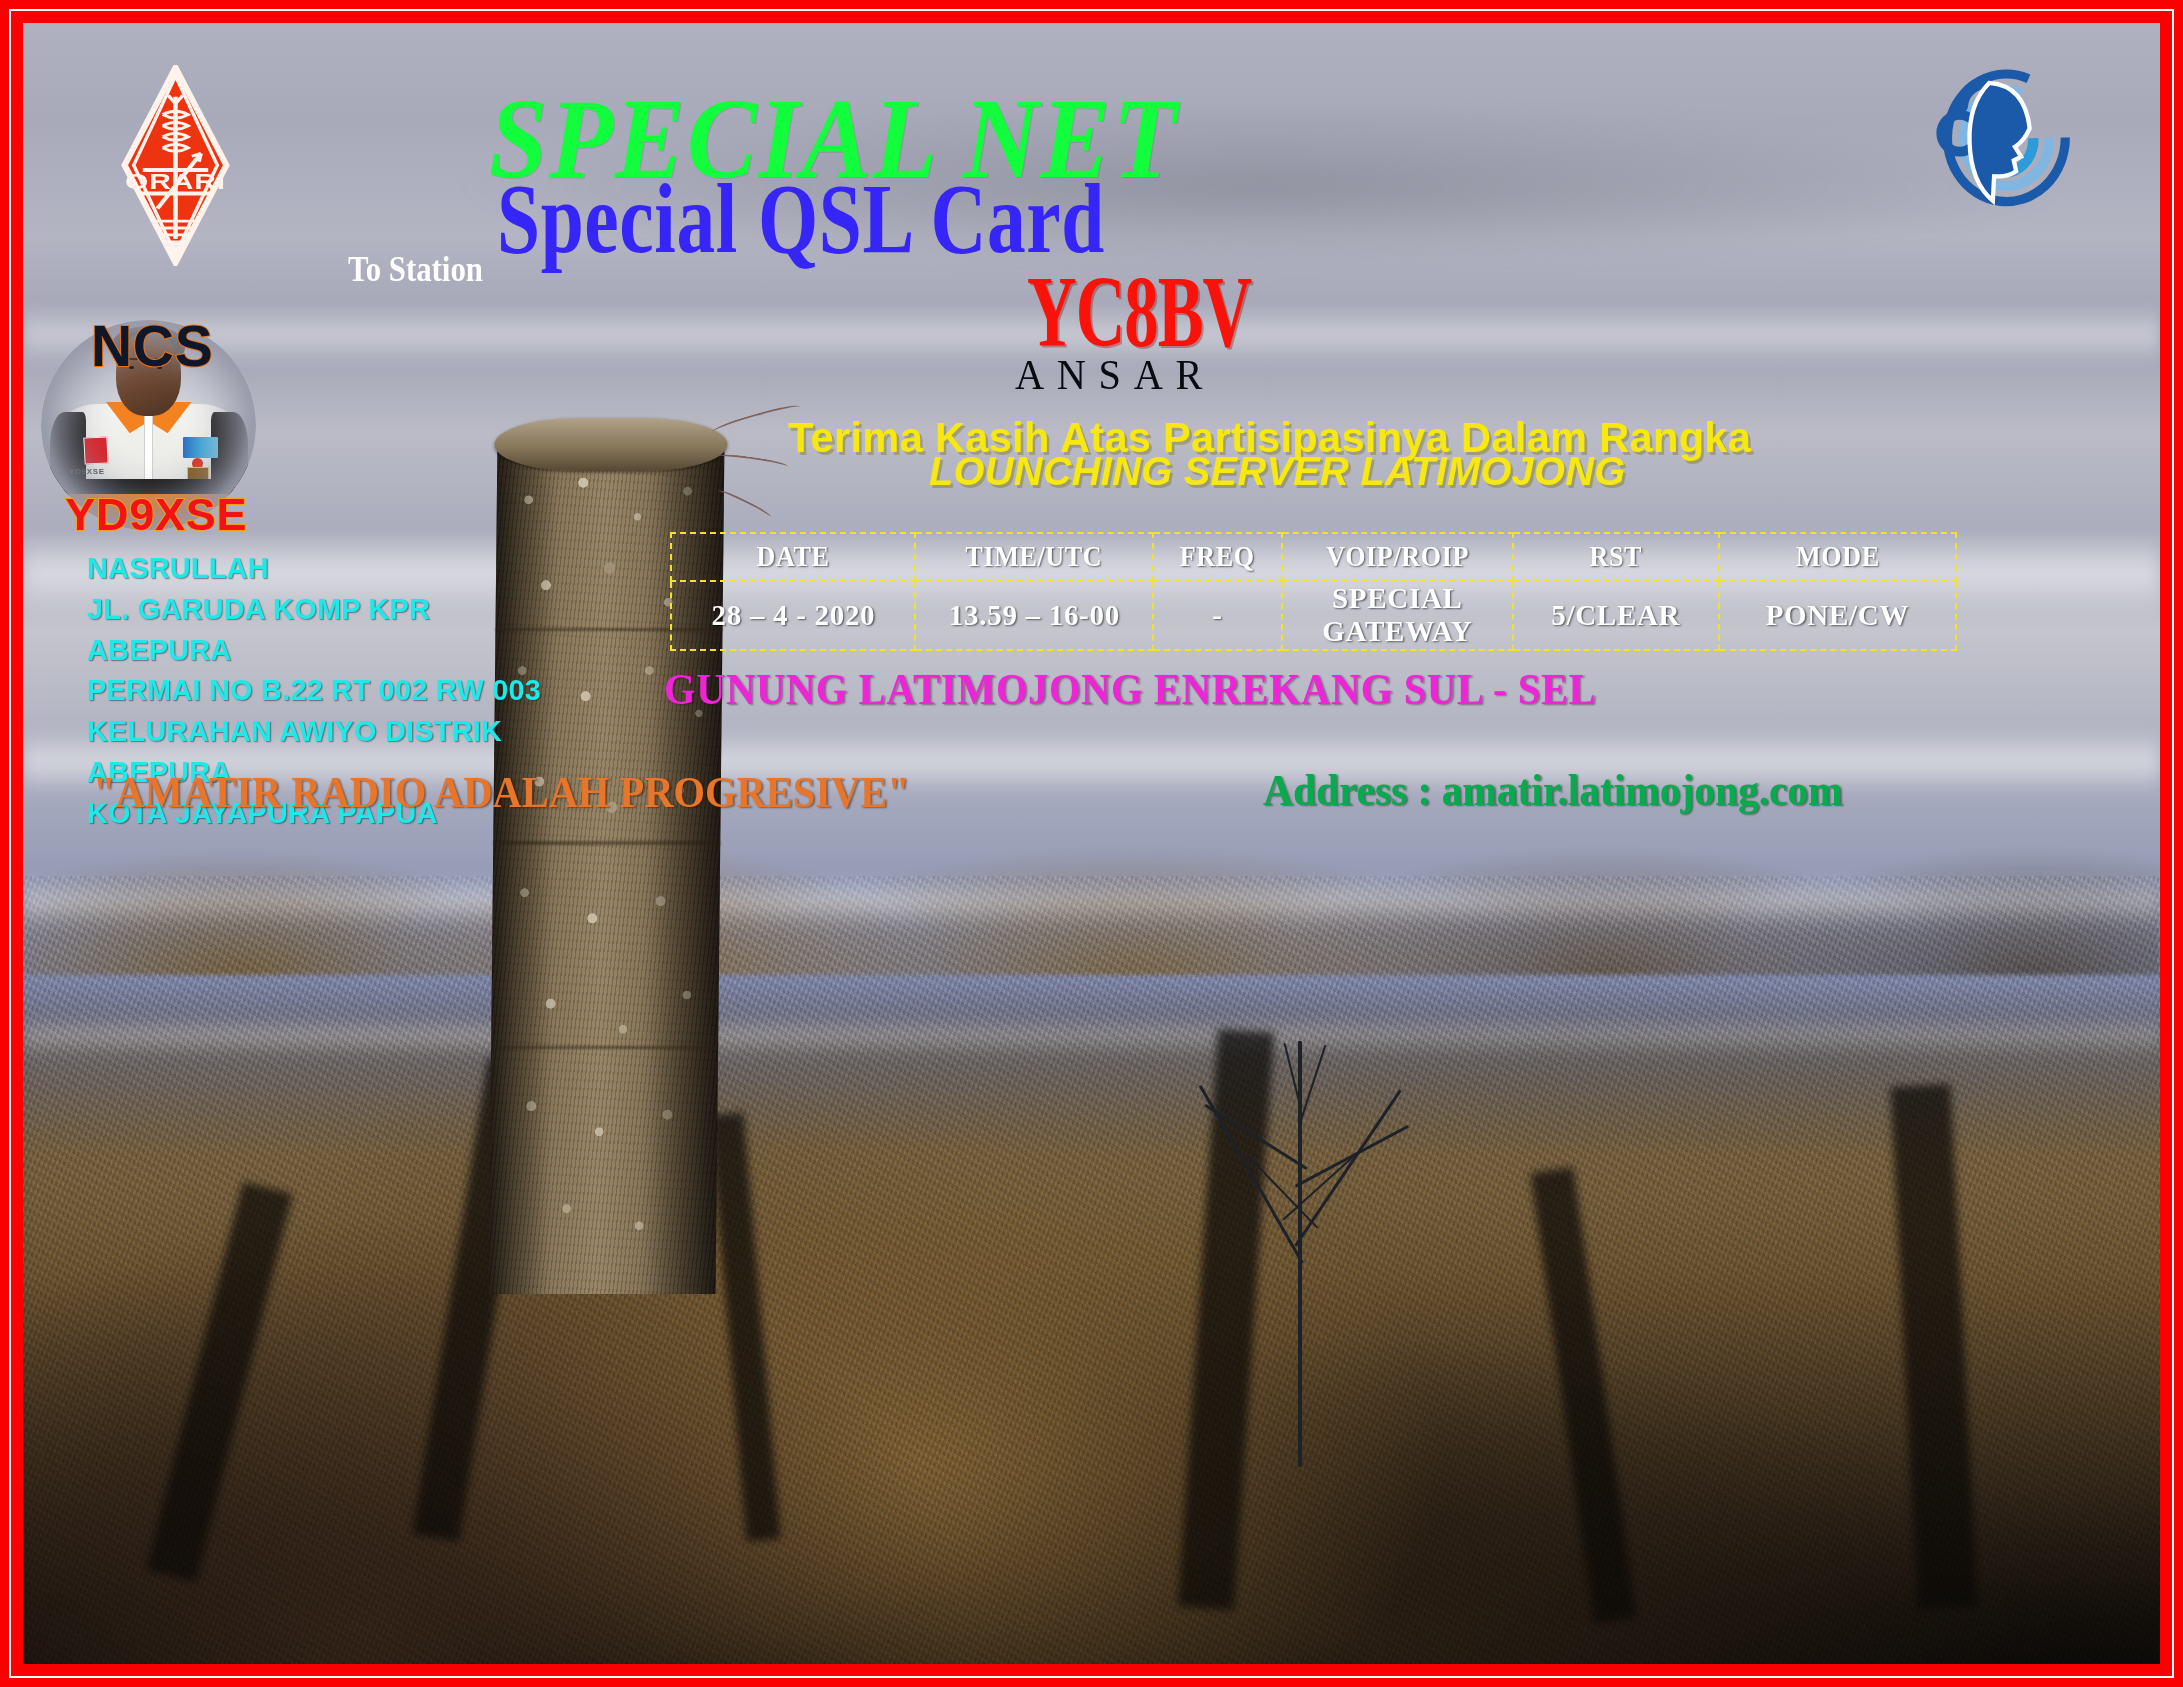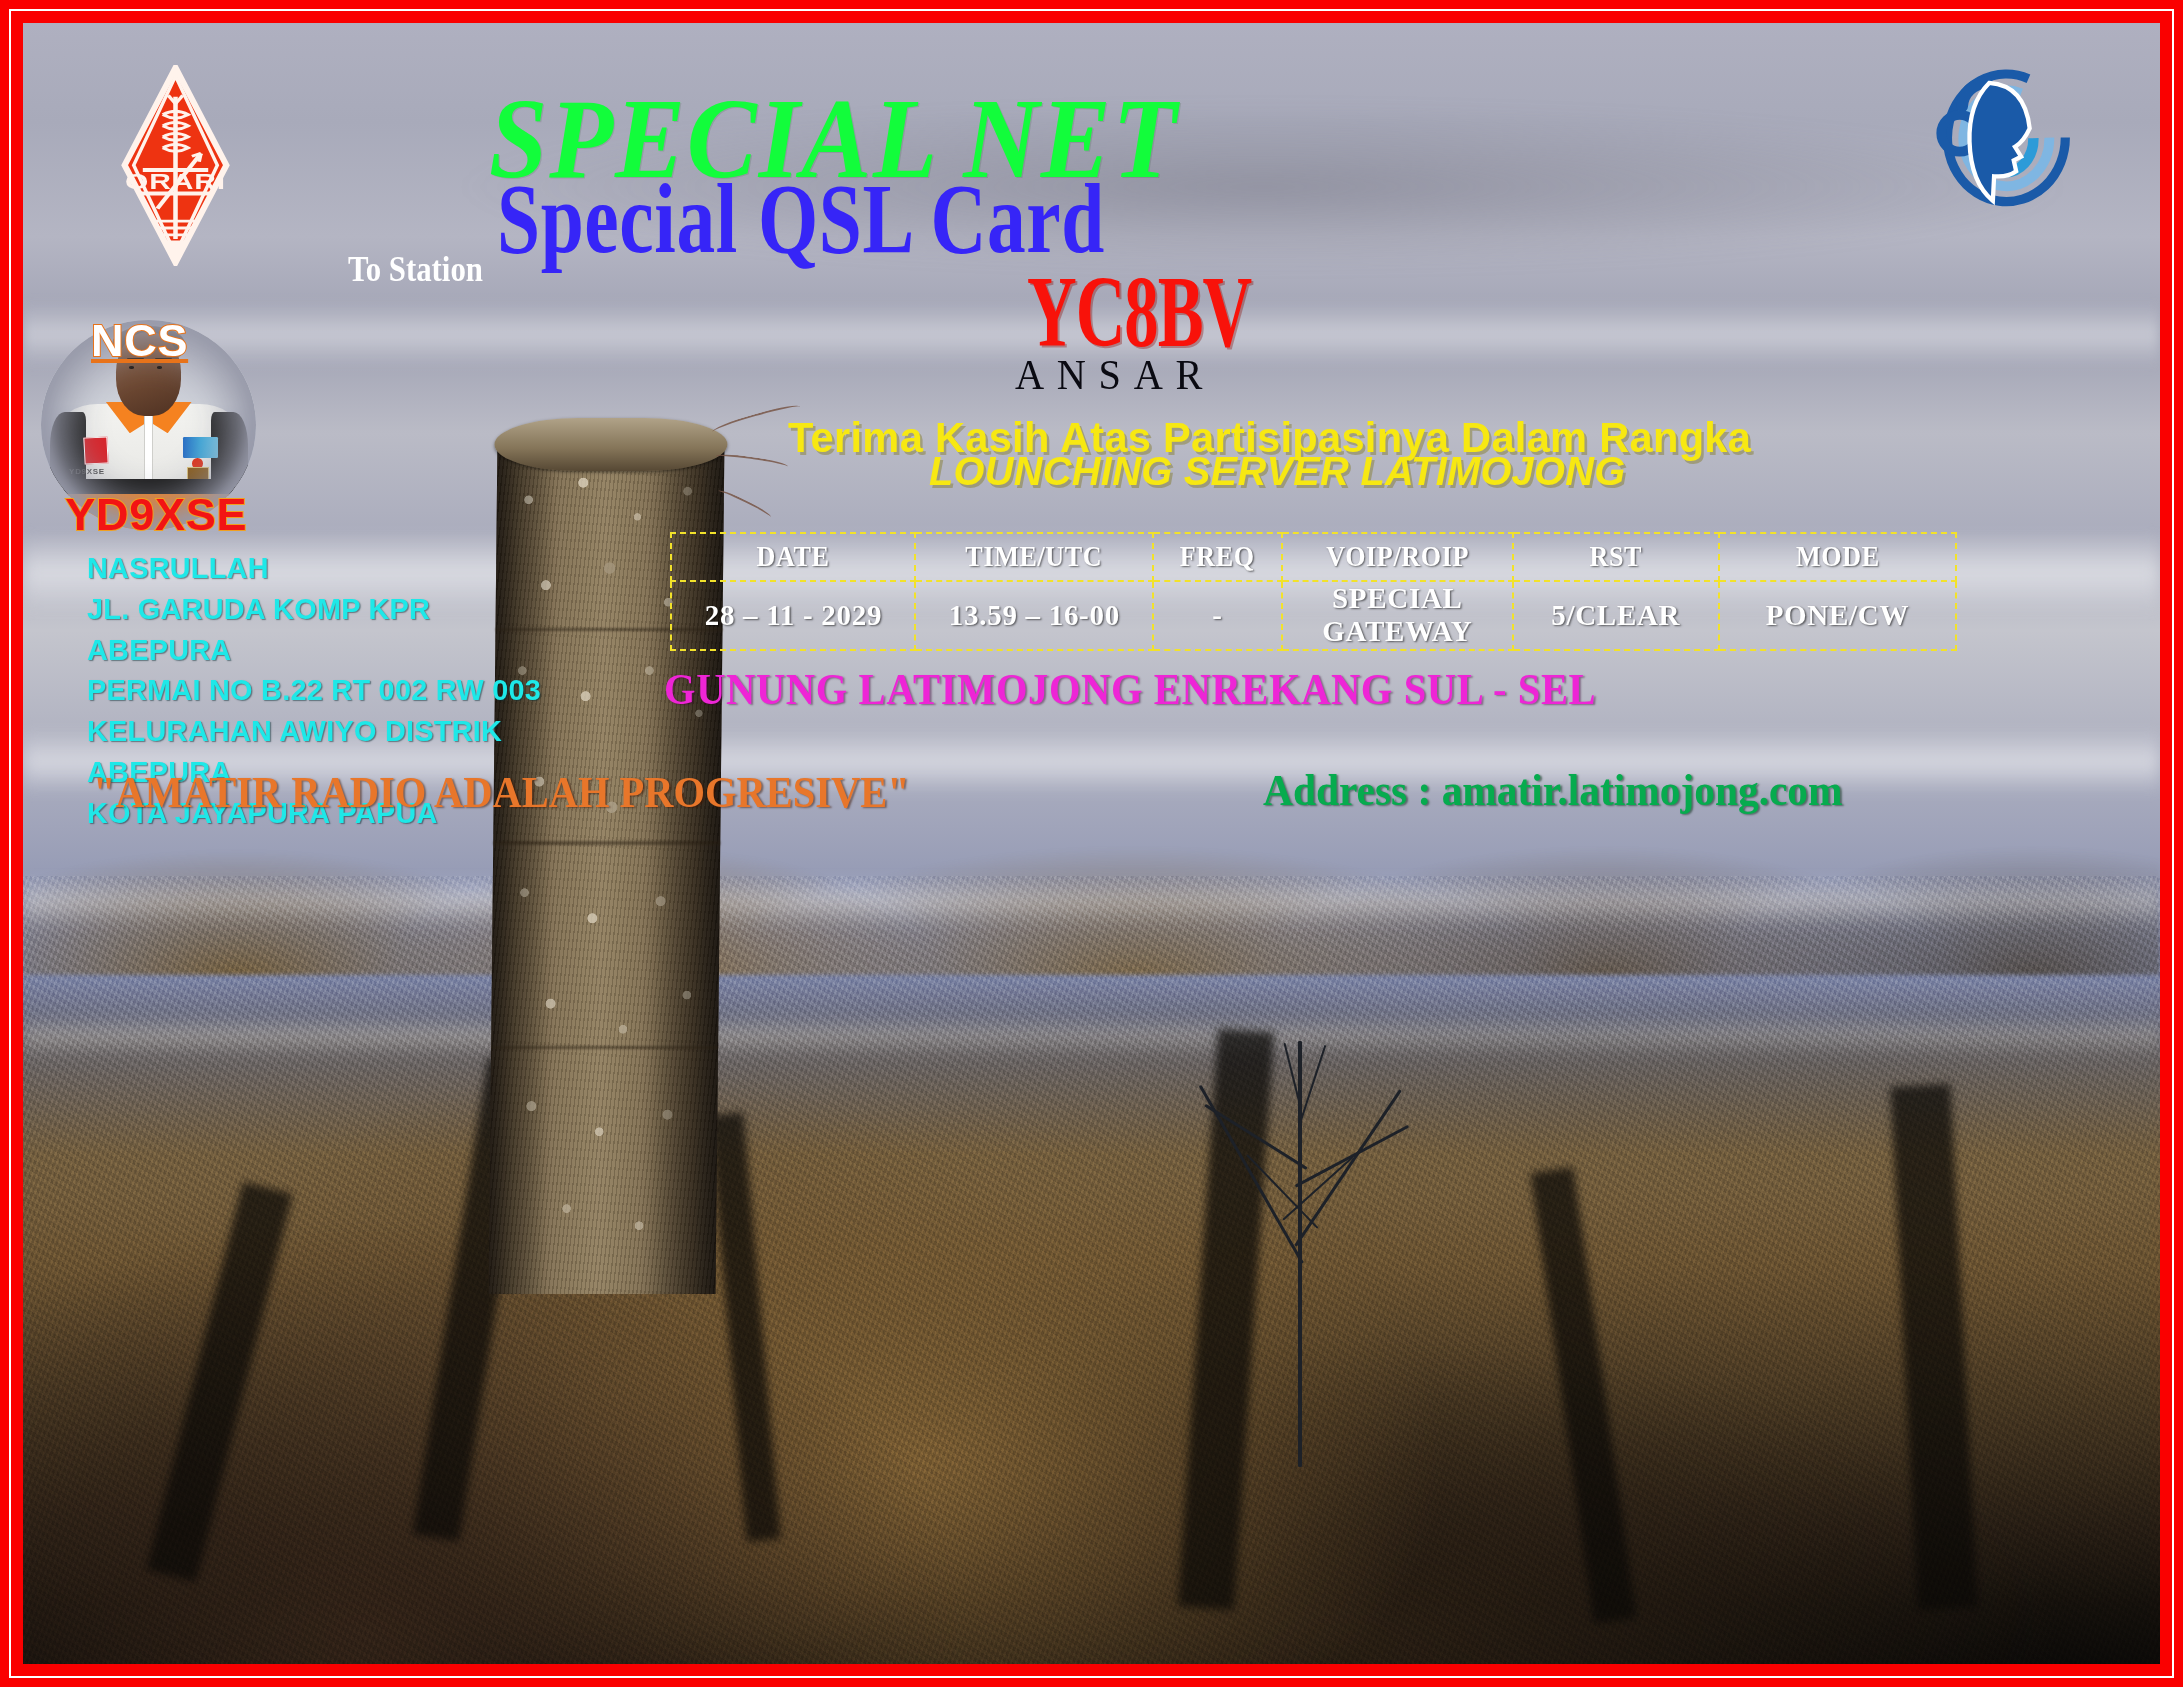"NCS" .t-ncs { color: #ffffff -> #0f172a; font-size: 45px -> 57px; text-decoration: underline -> none }
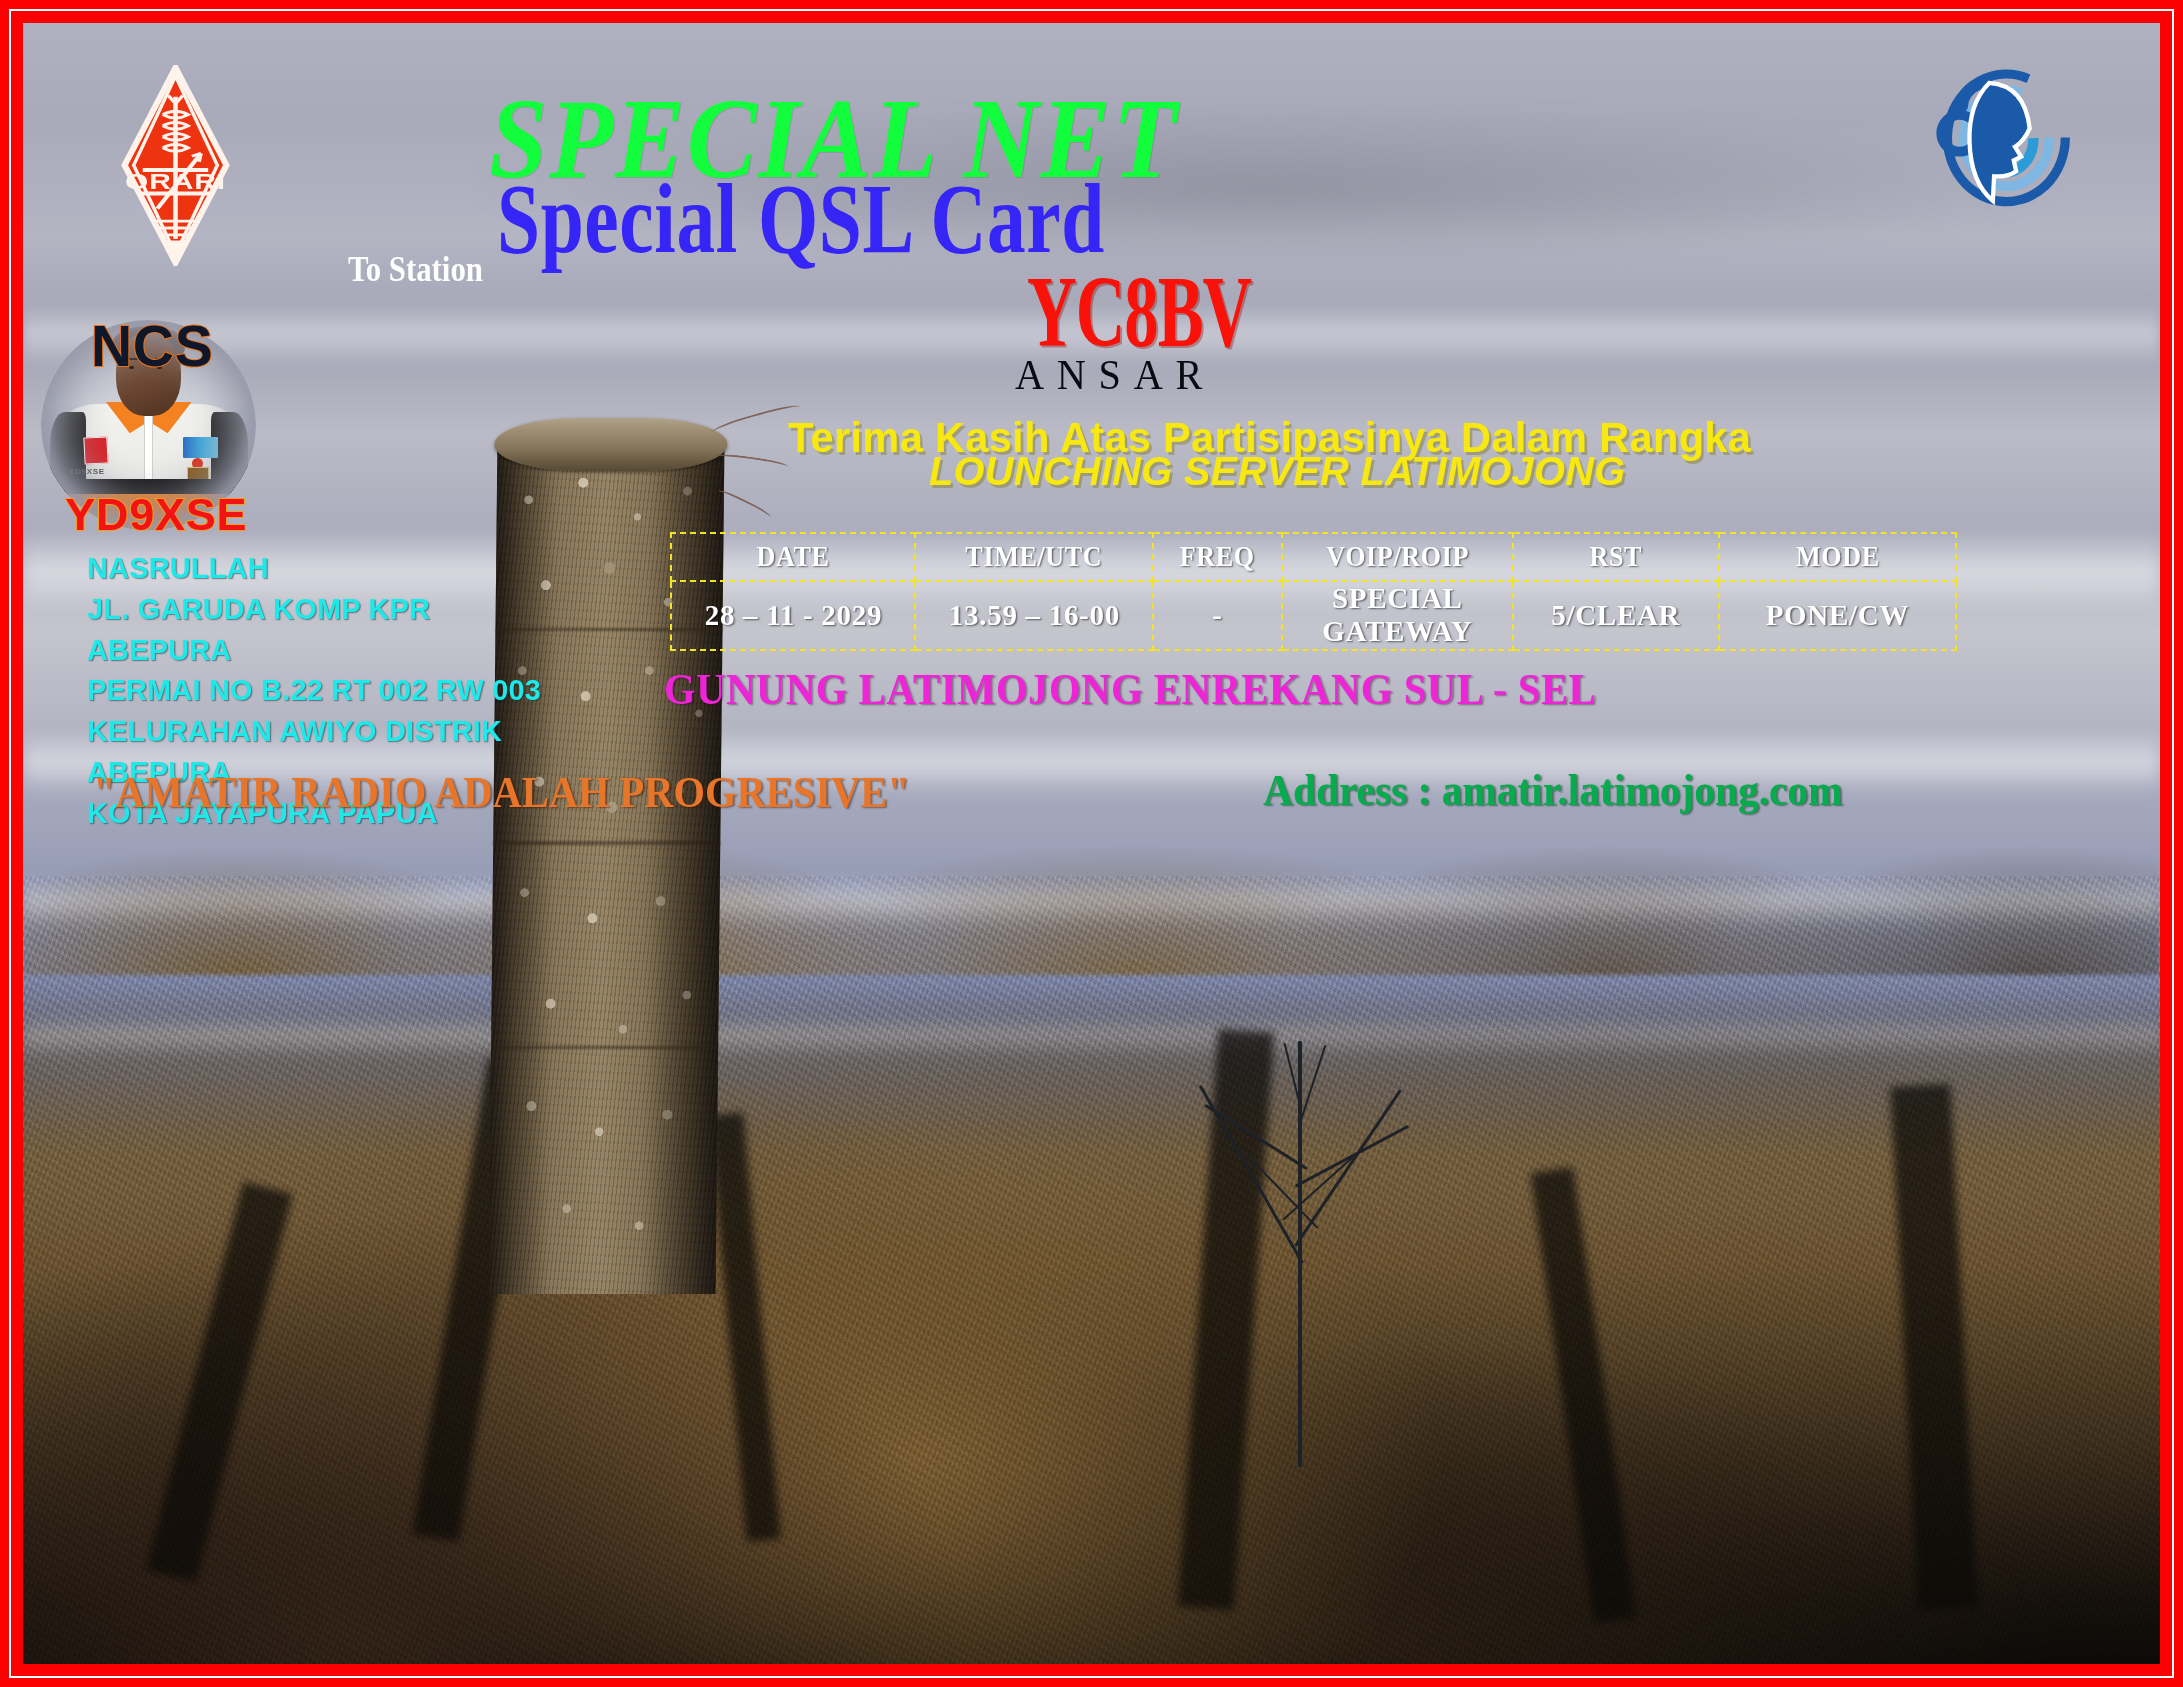"28 – 11 - 2029" td { text: 11 - 2029 -> 4 - 2020 }
